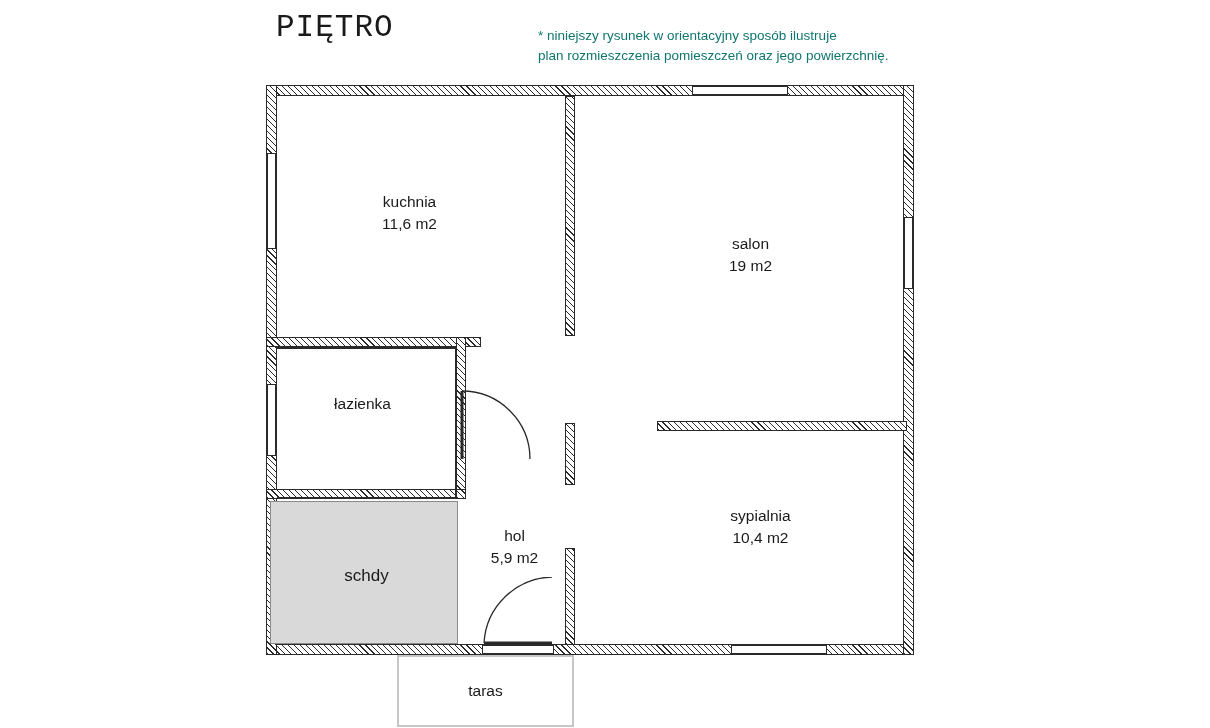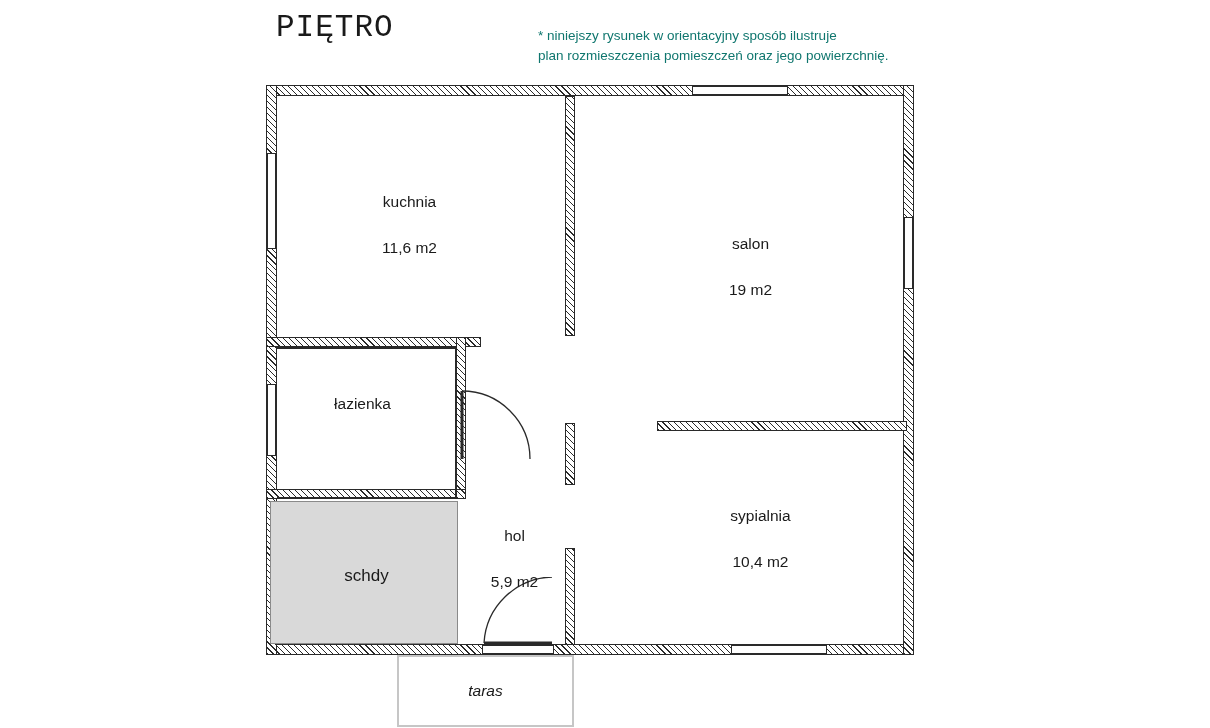"11,6 m2" .room-label .area { margin-top: 24px -> none }
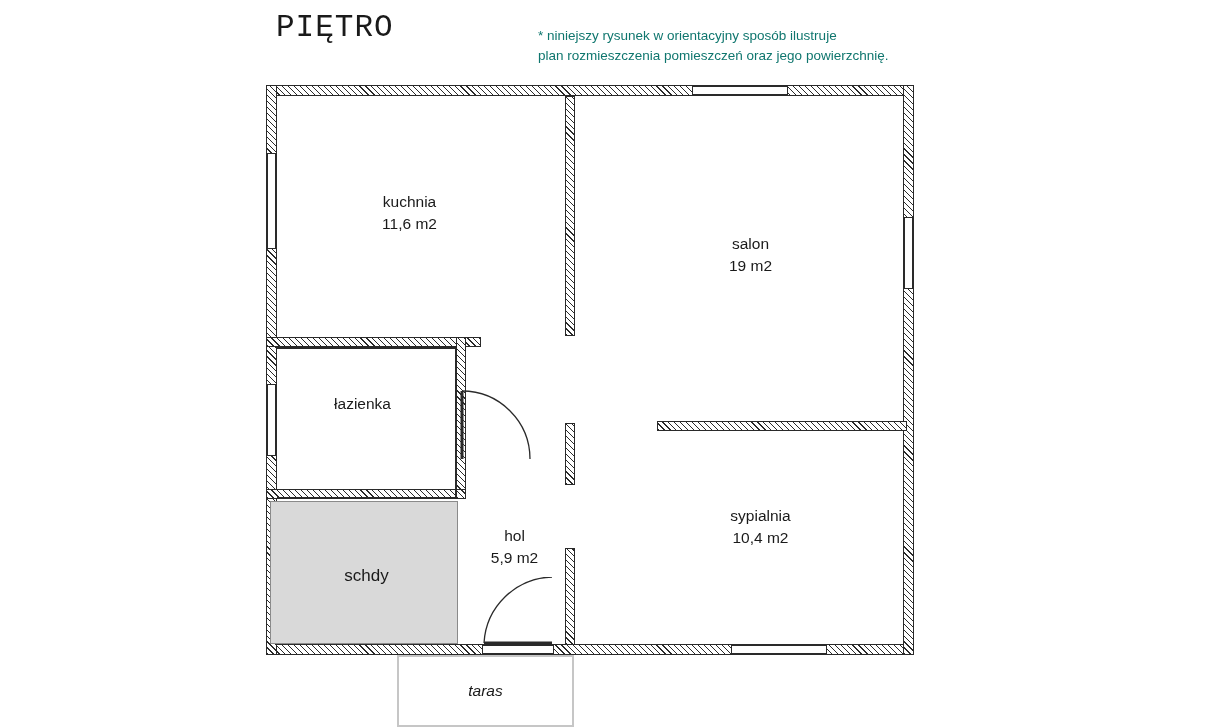"taras" div.room-label { font-style: italic -> none }
